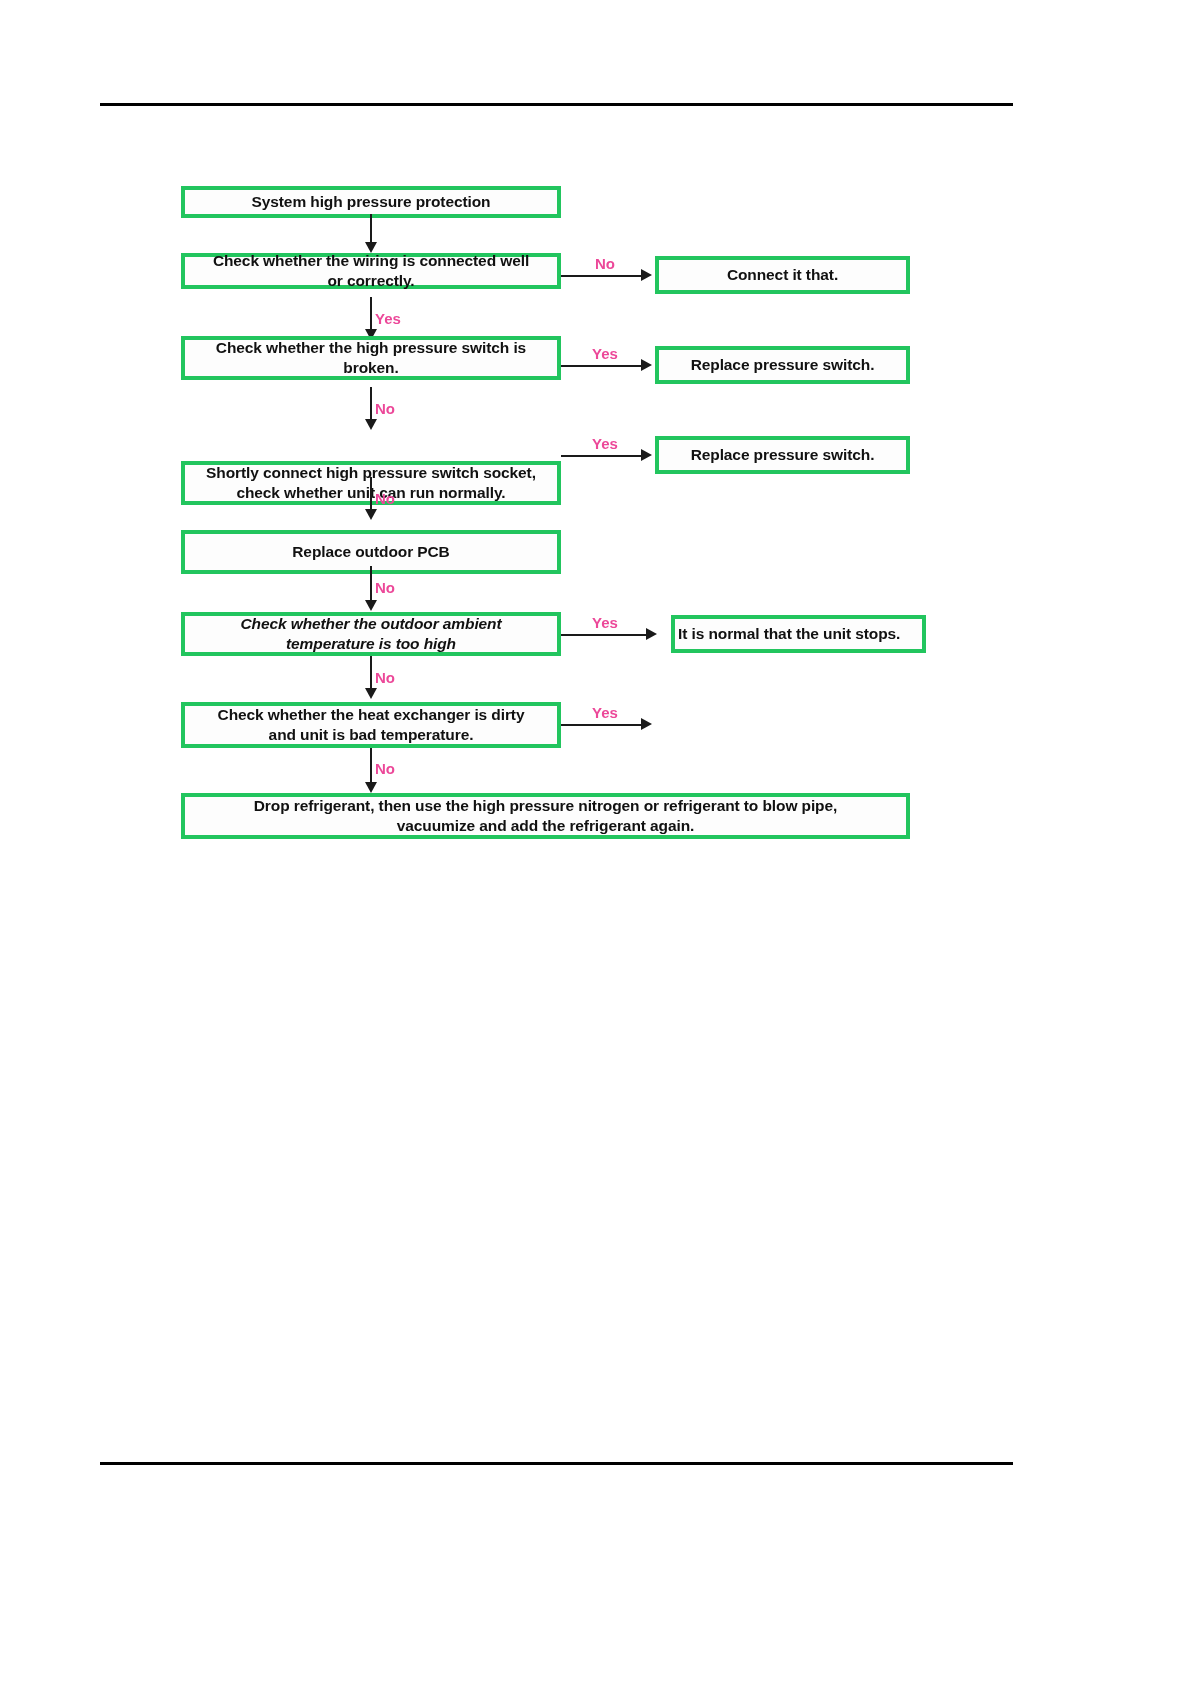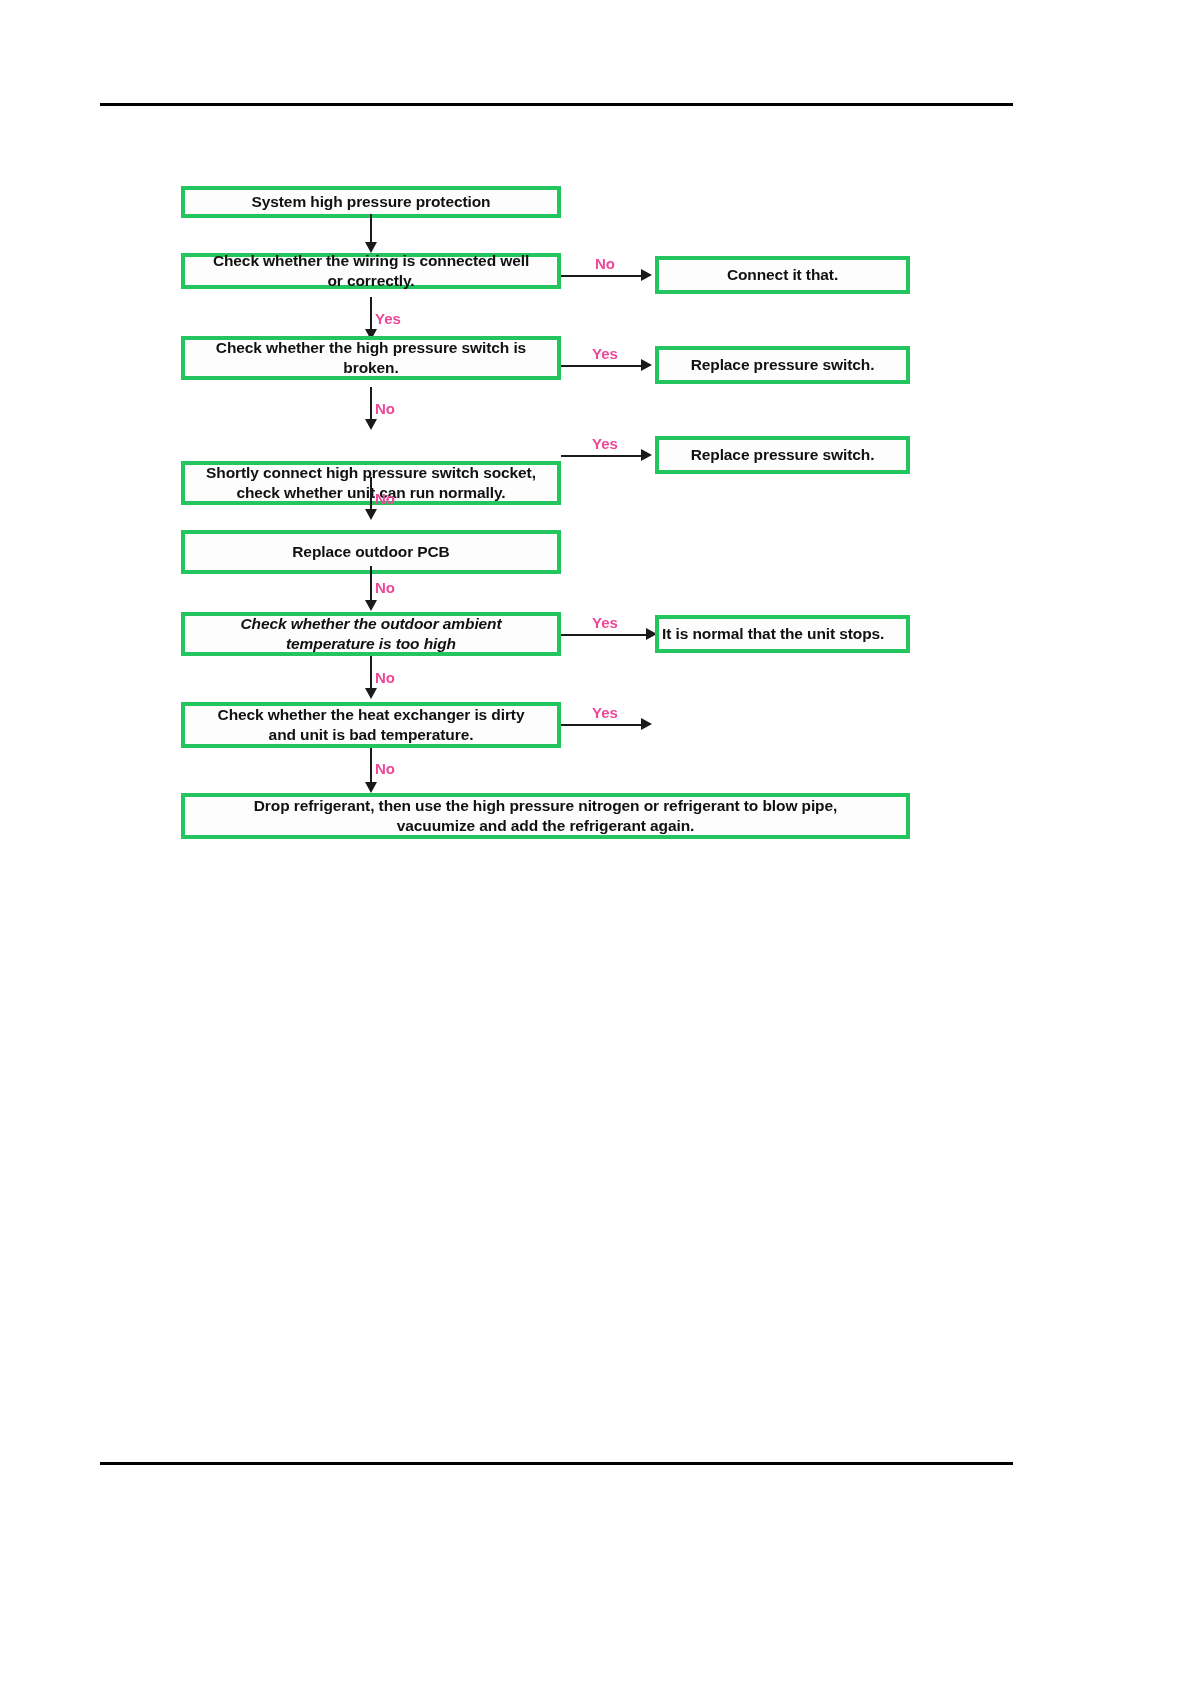"It is normal that the" div.node { left: 655px -> 671px }
